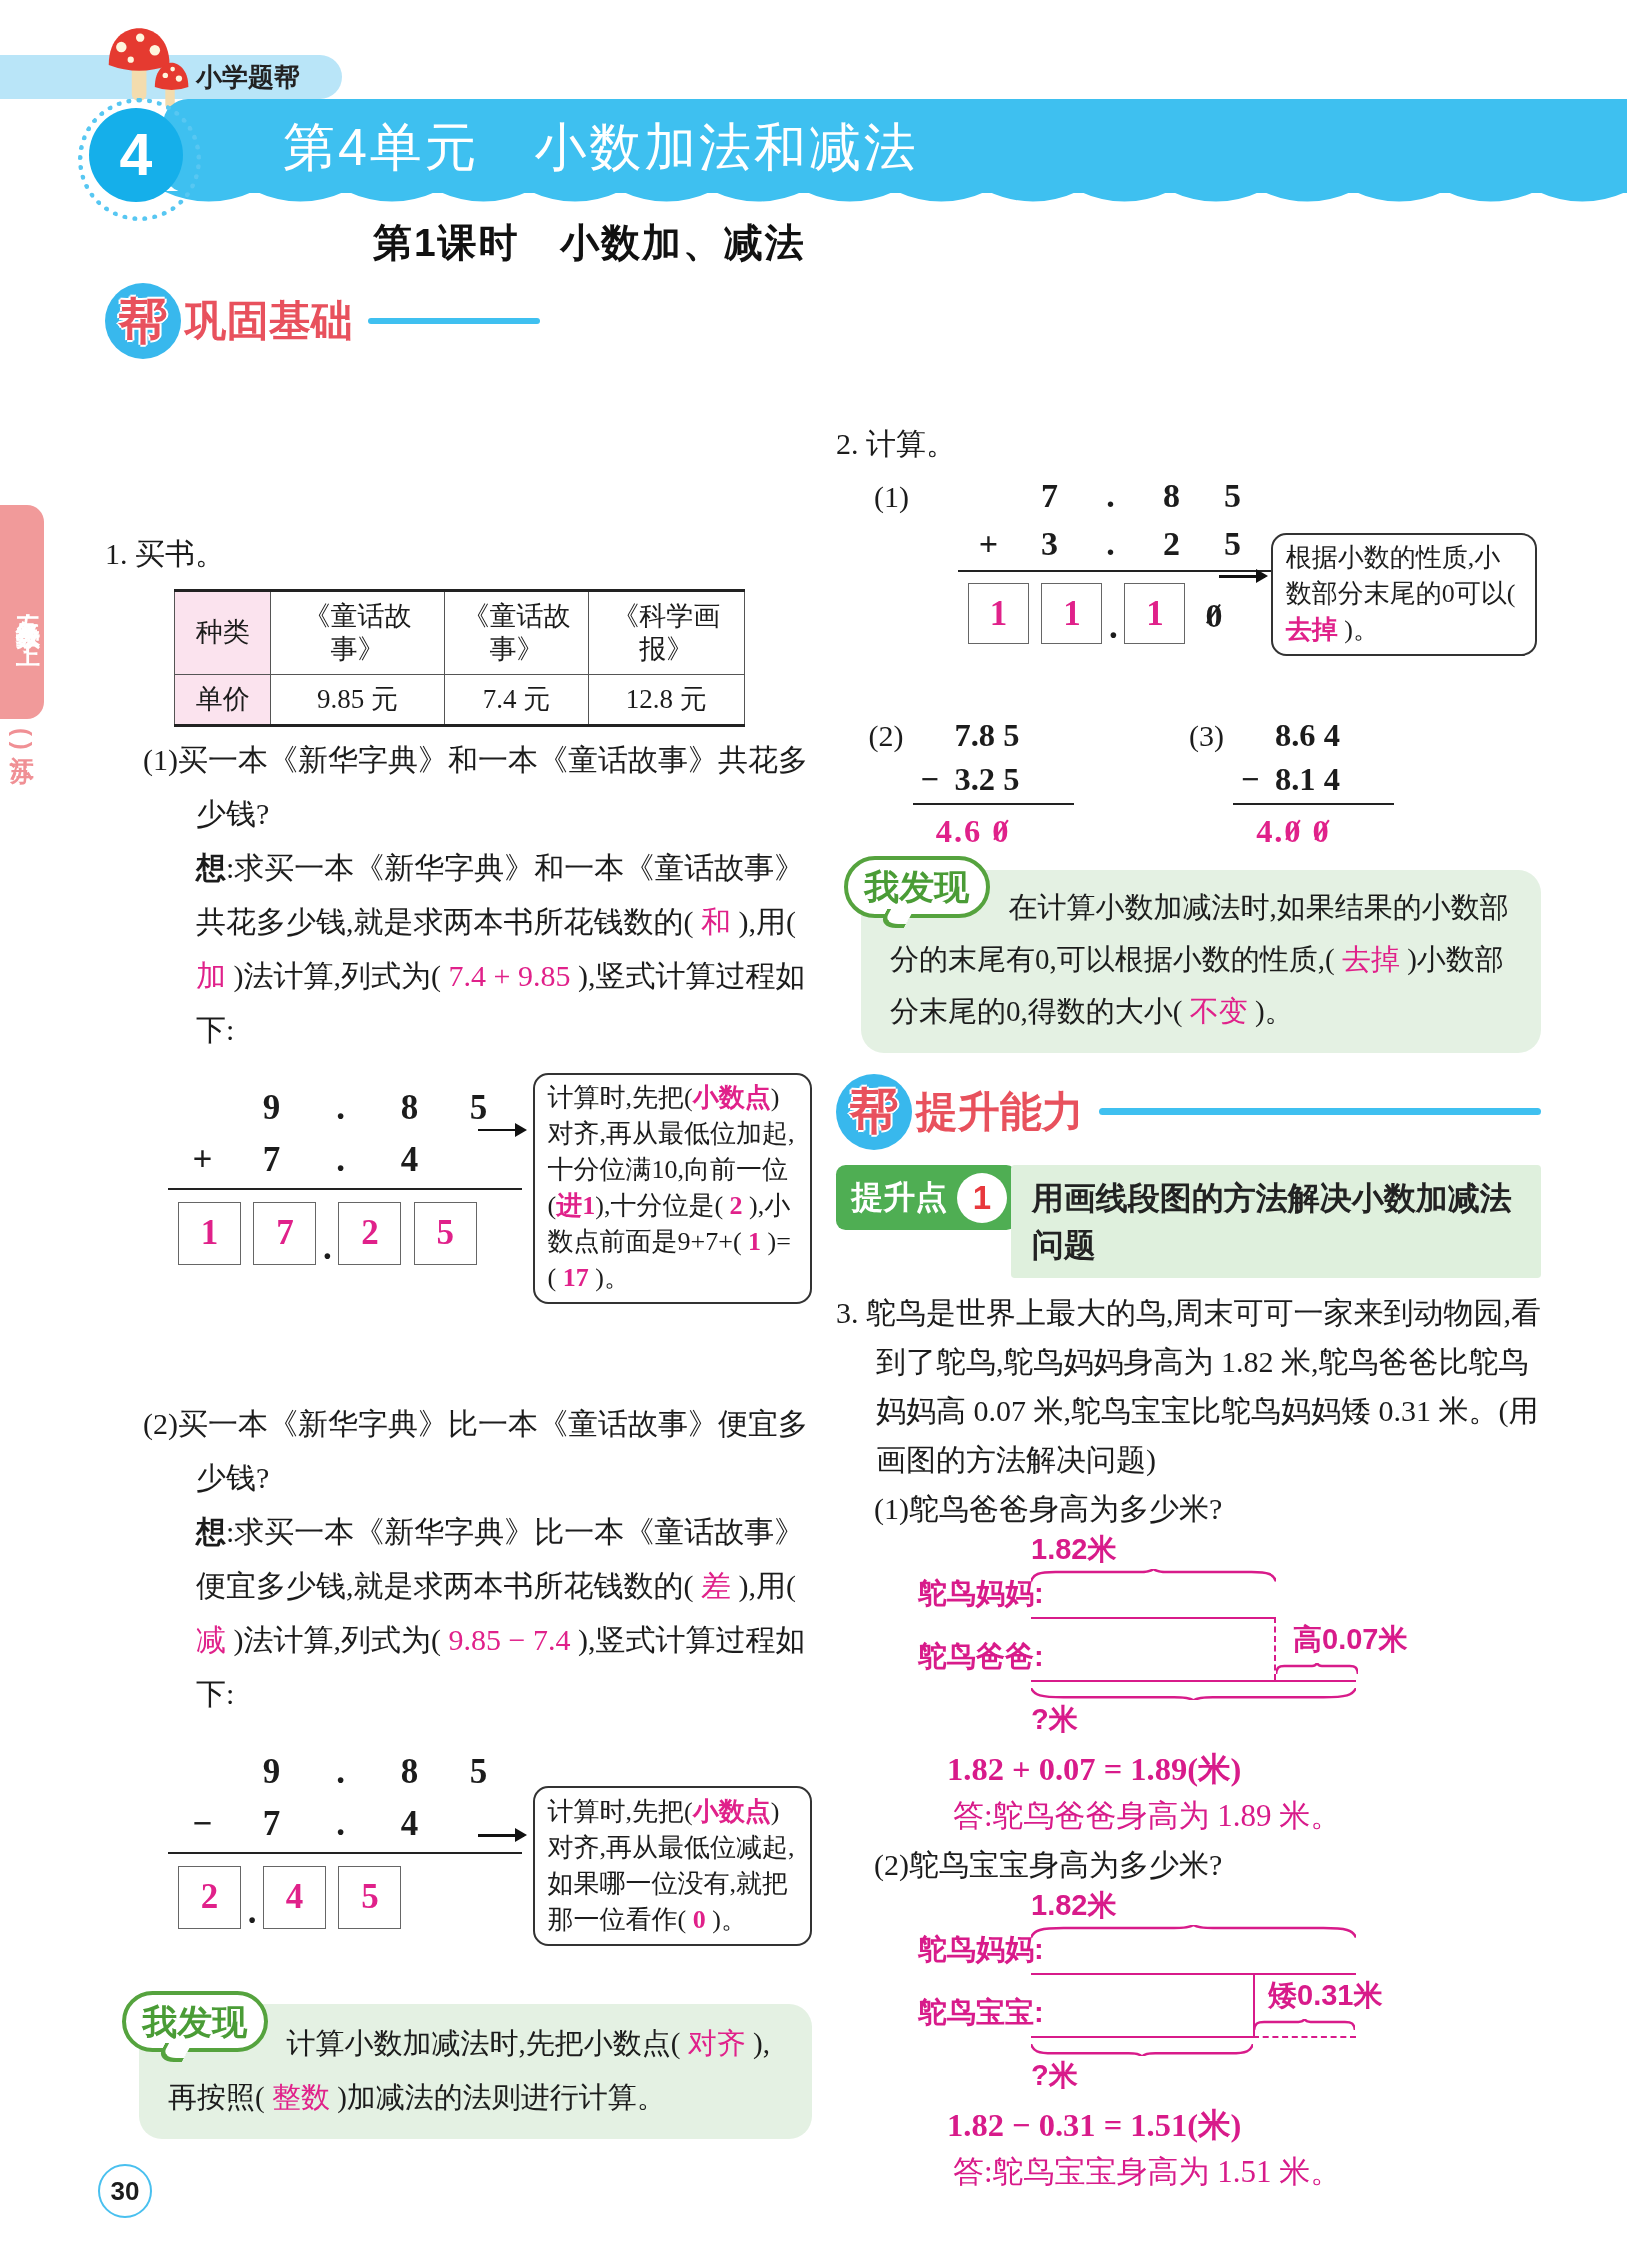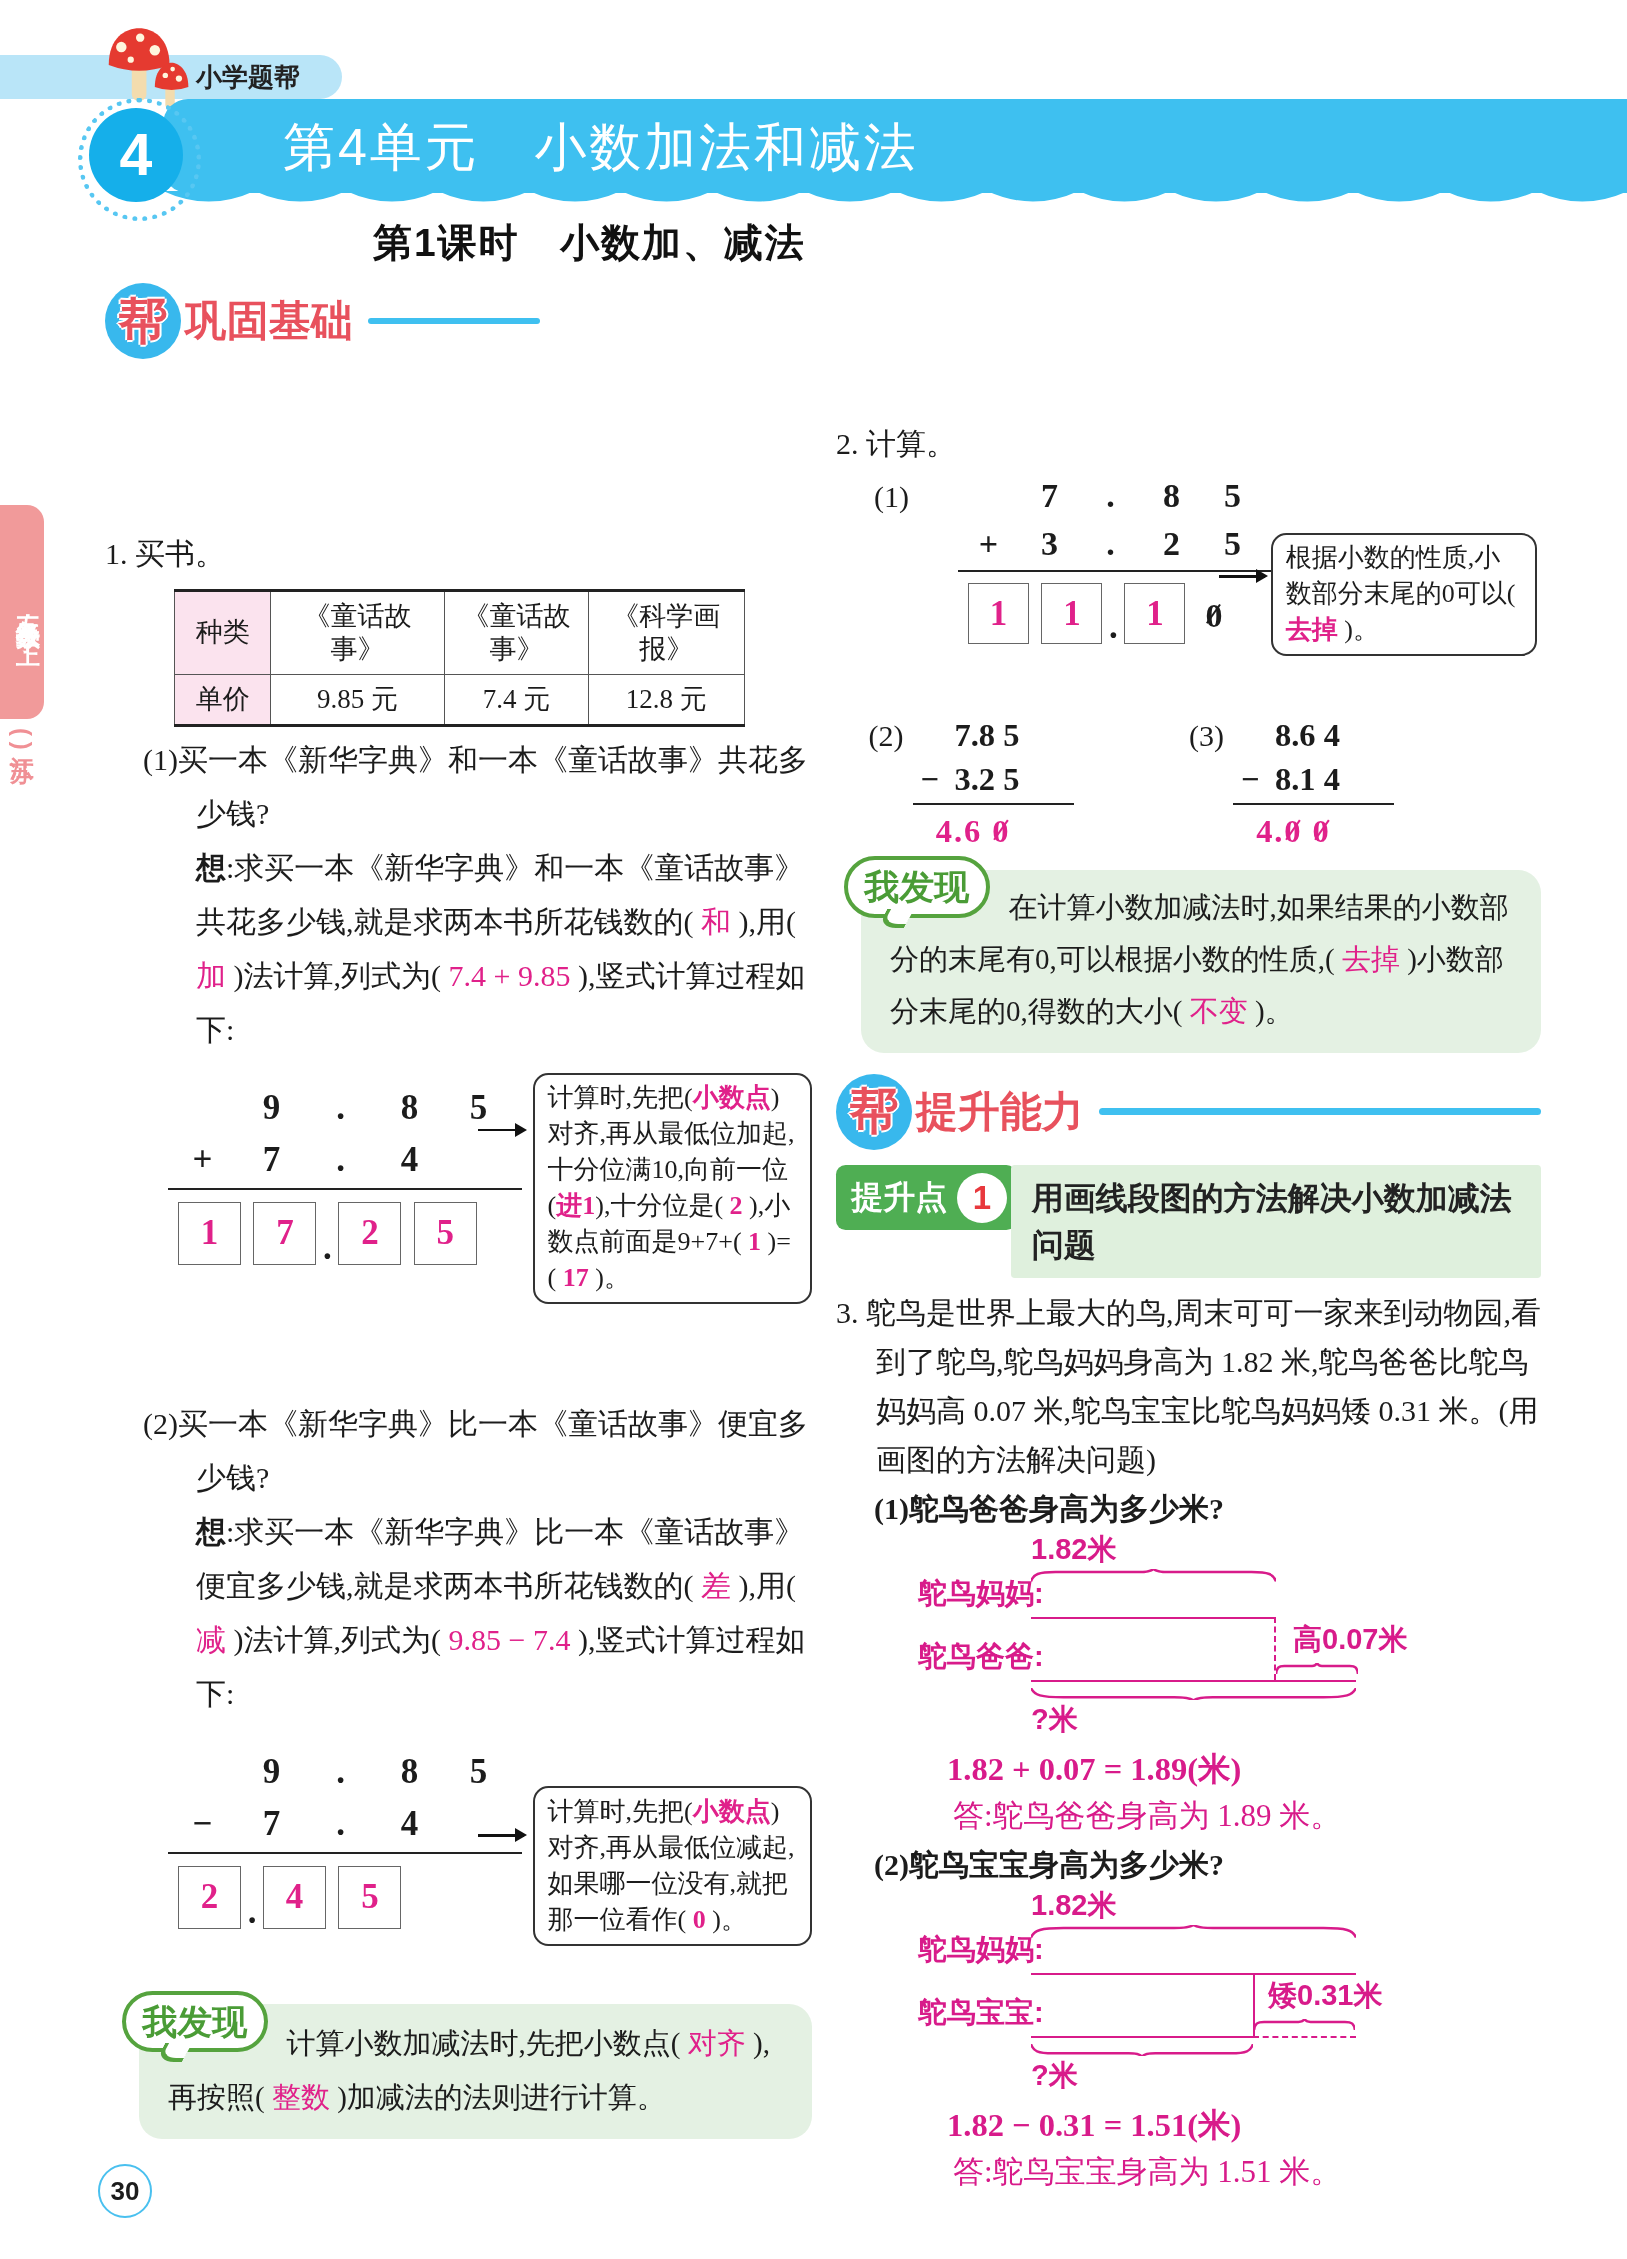"(1)鸵鸟爸爸身高为多少米?" .subq { font-weight: bold -> none }
